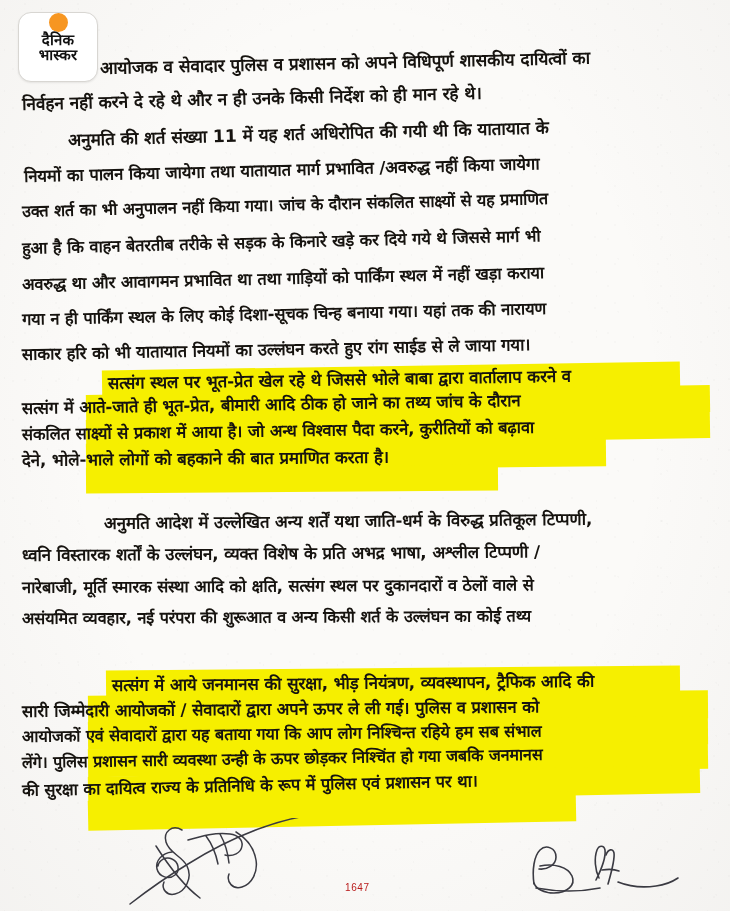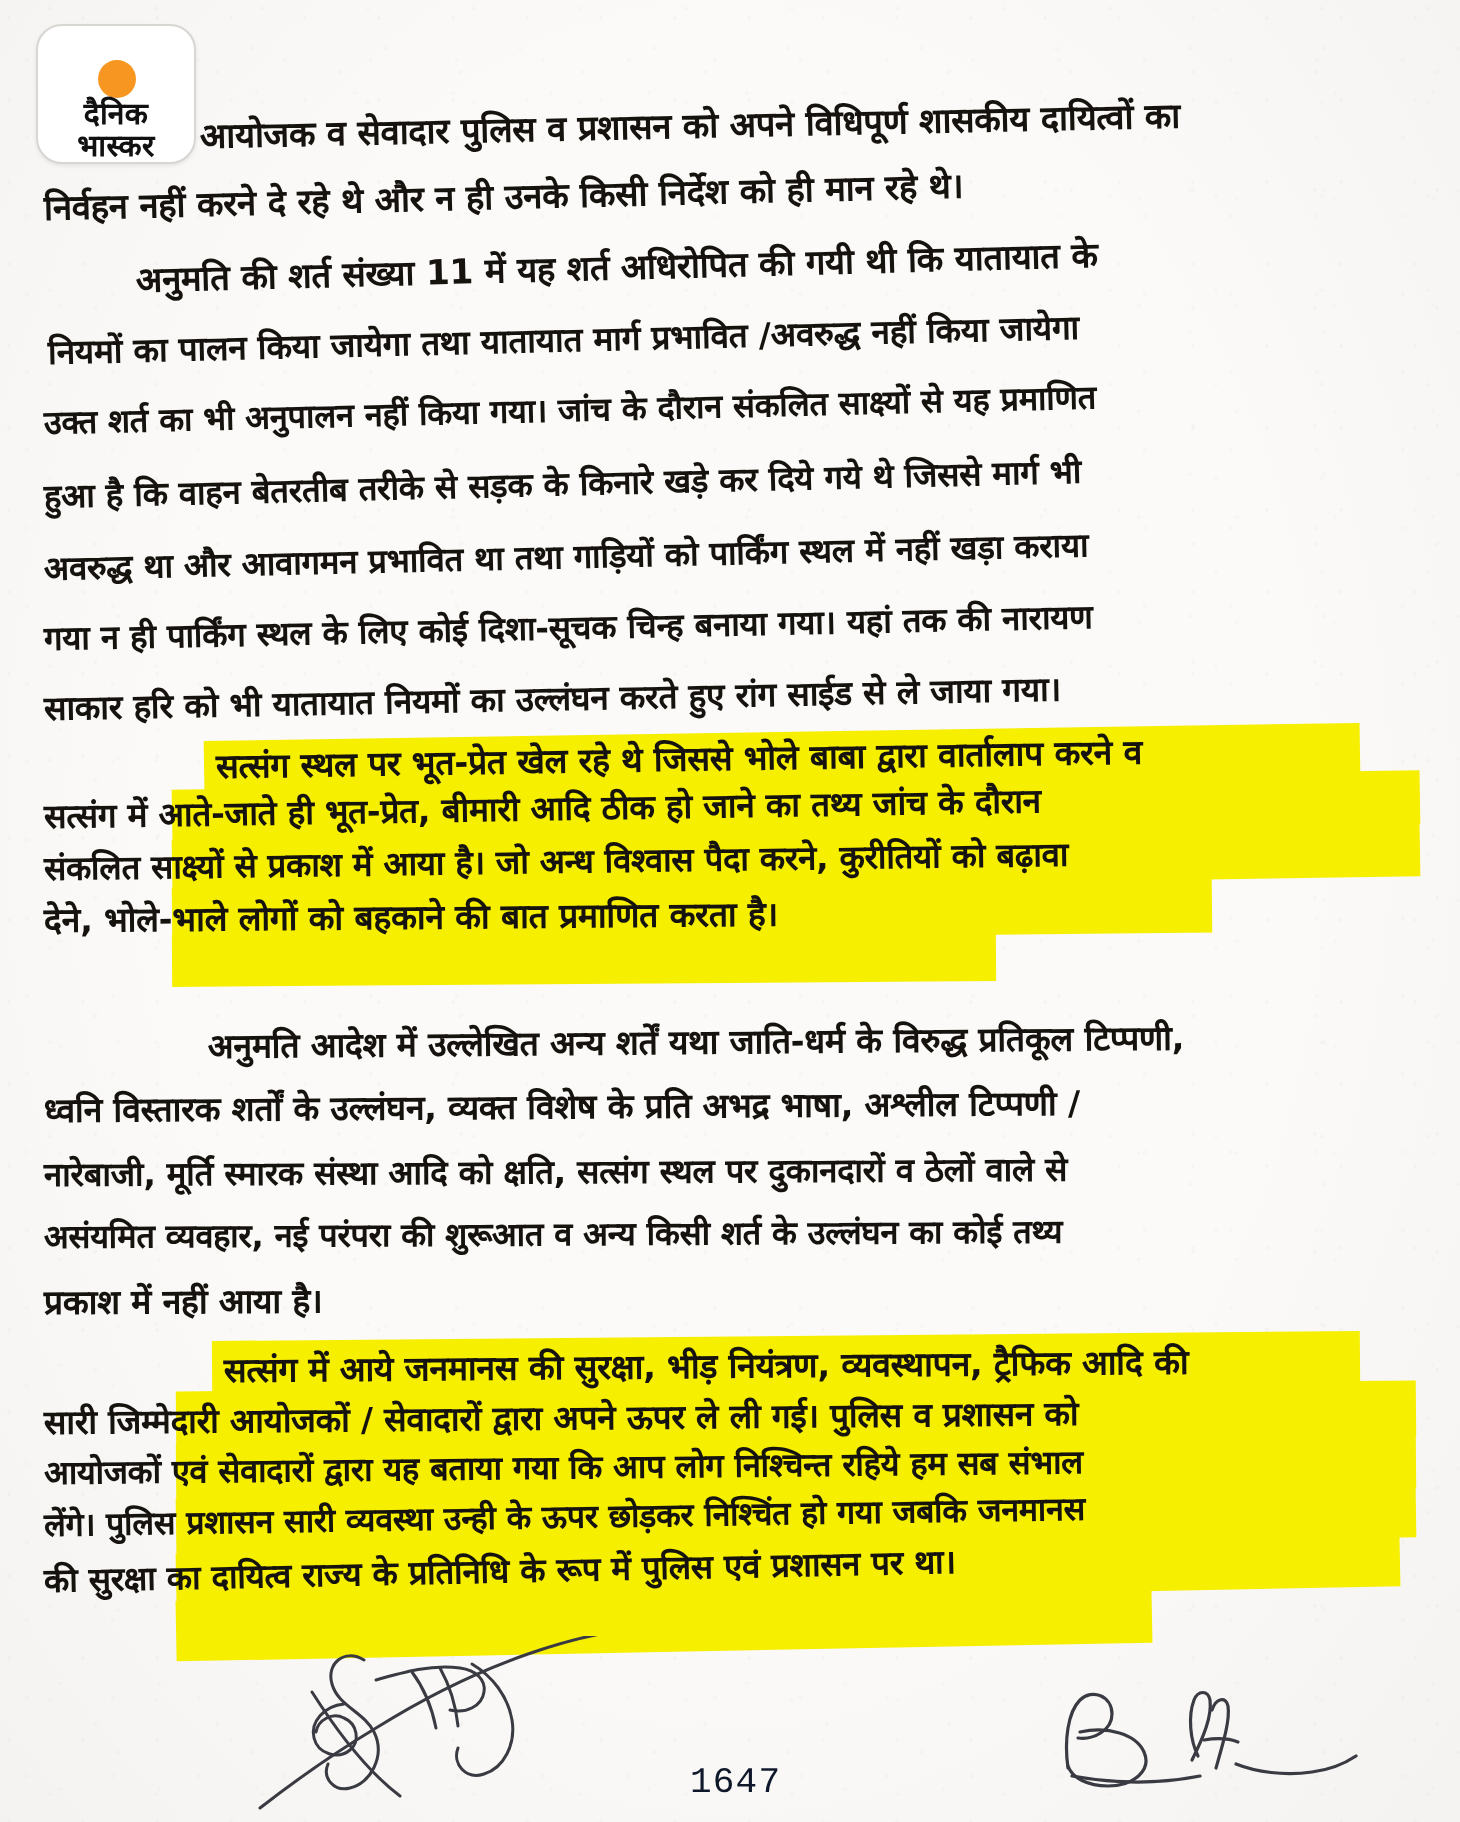"दैनिक" .logo { justify-content: flex-end -> flex-start }
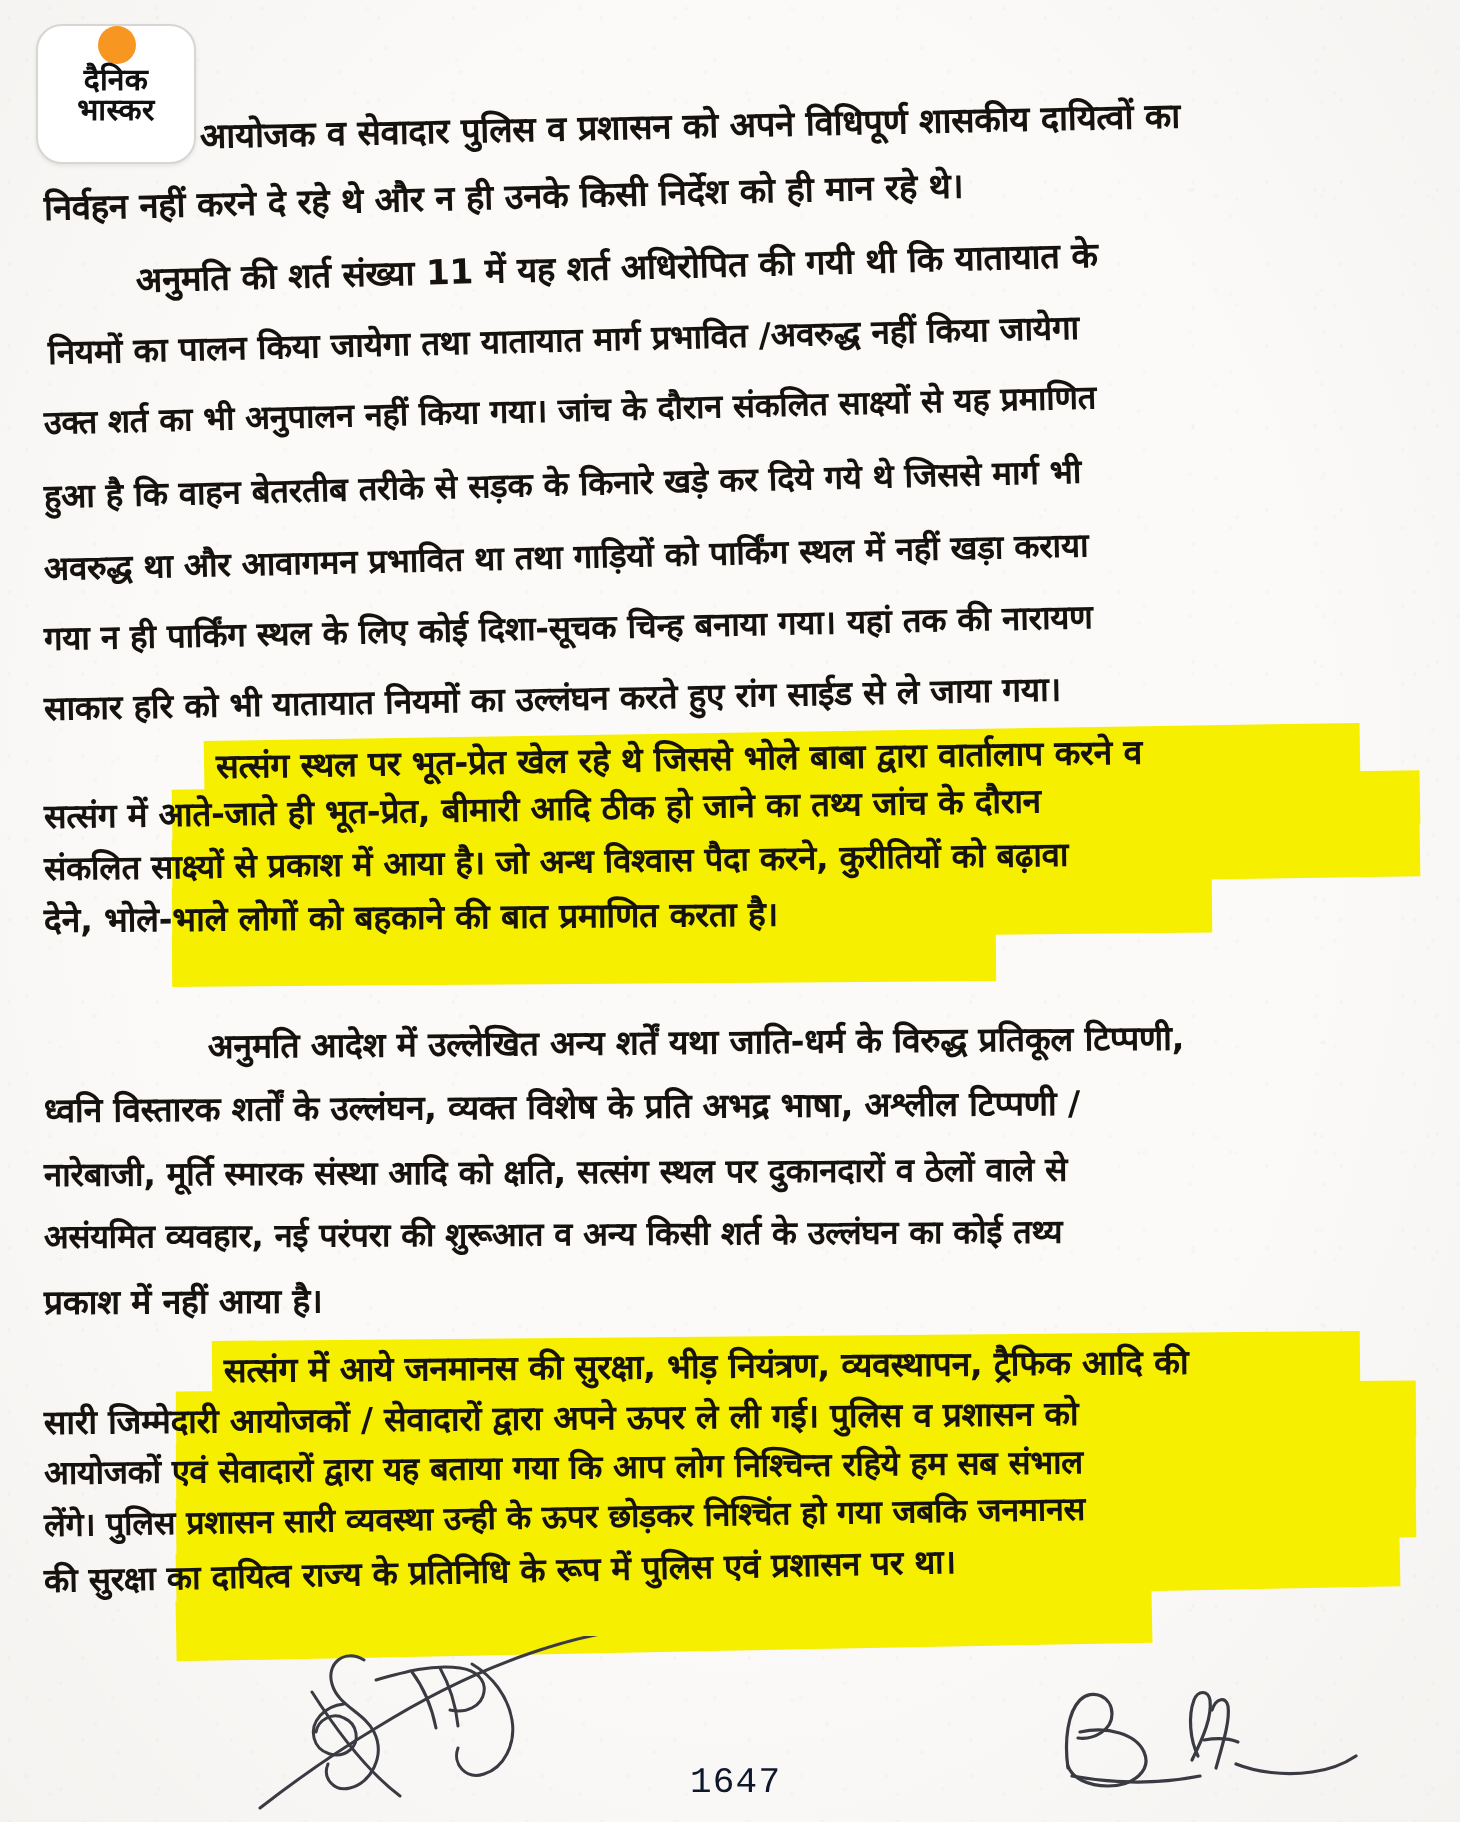"प्रकाश में नहीं आया है।" div.line { html: <div>प्रकाश में नहीं आया है।</div> -> none }
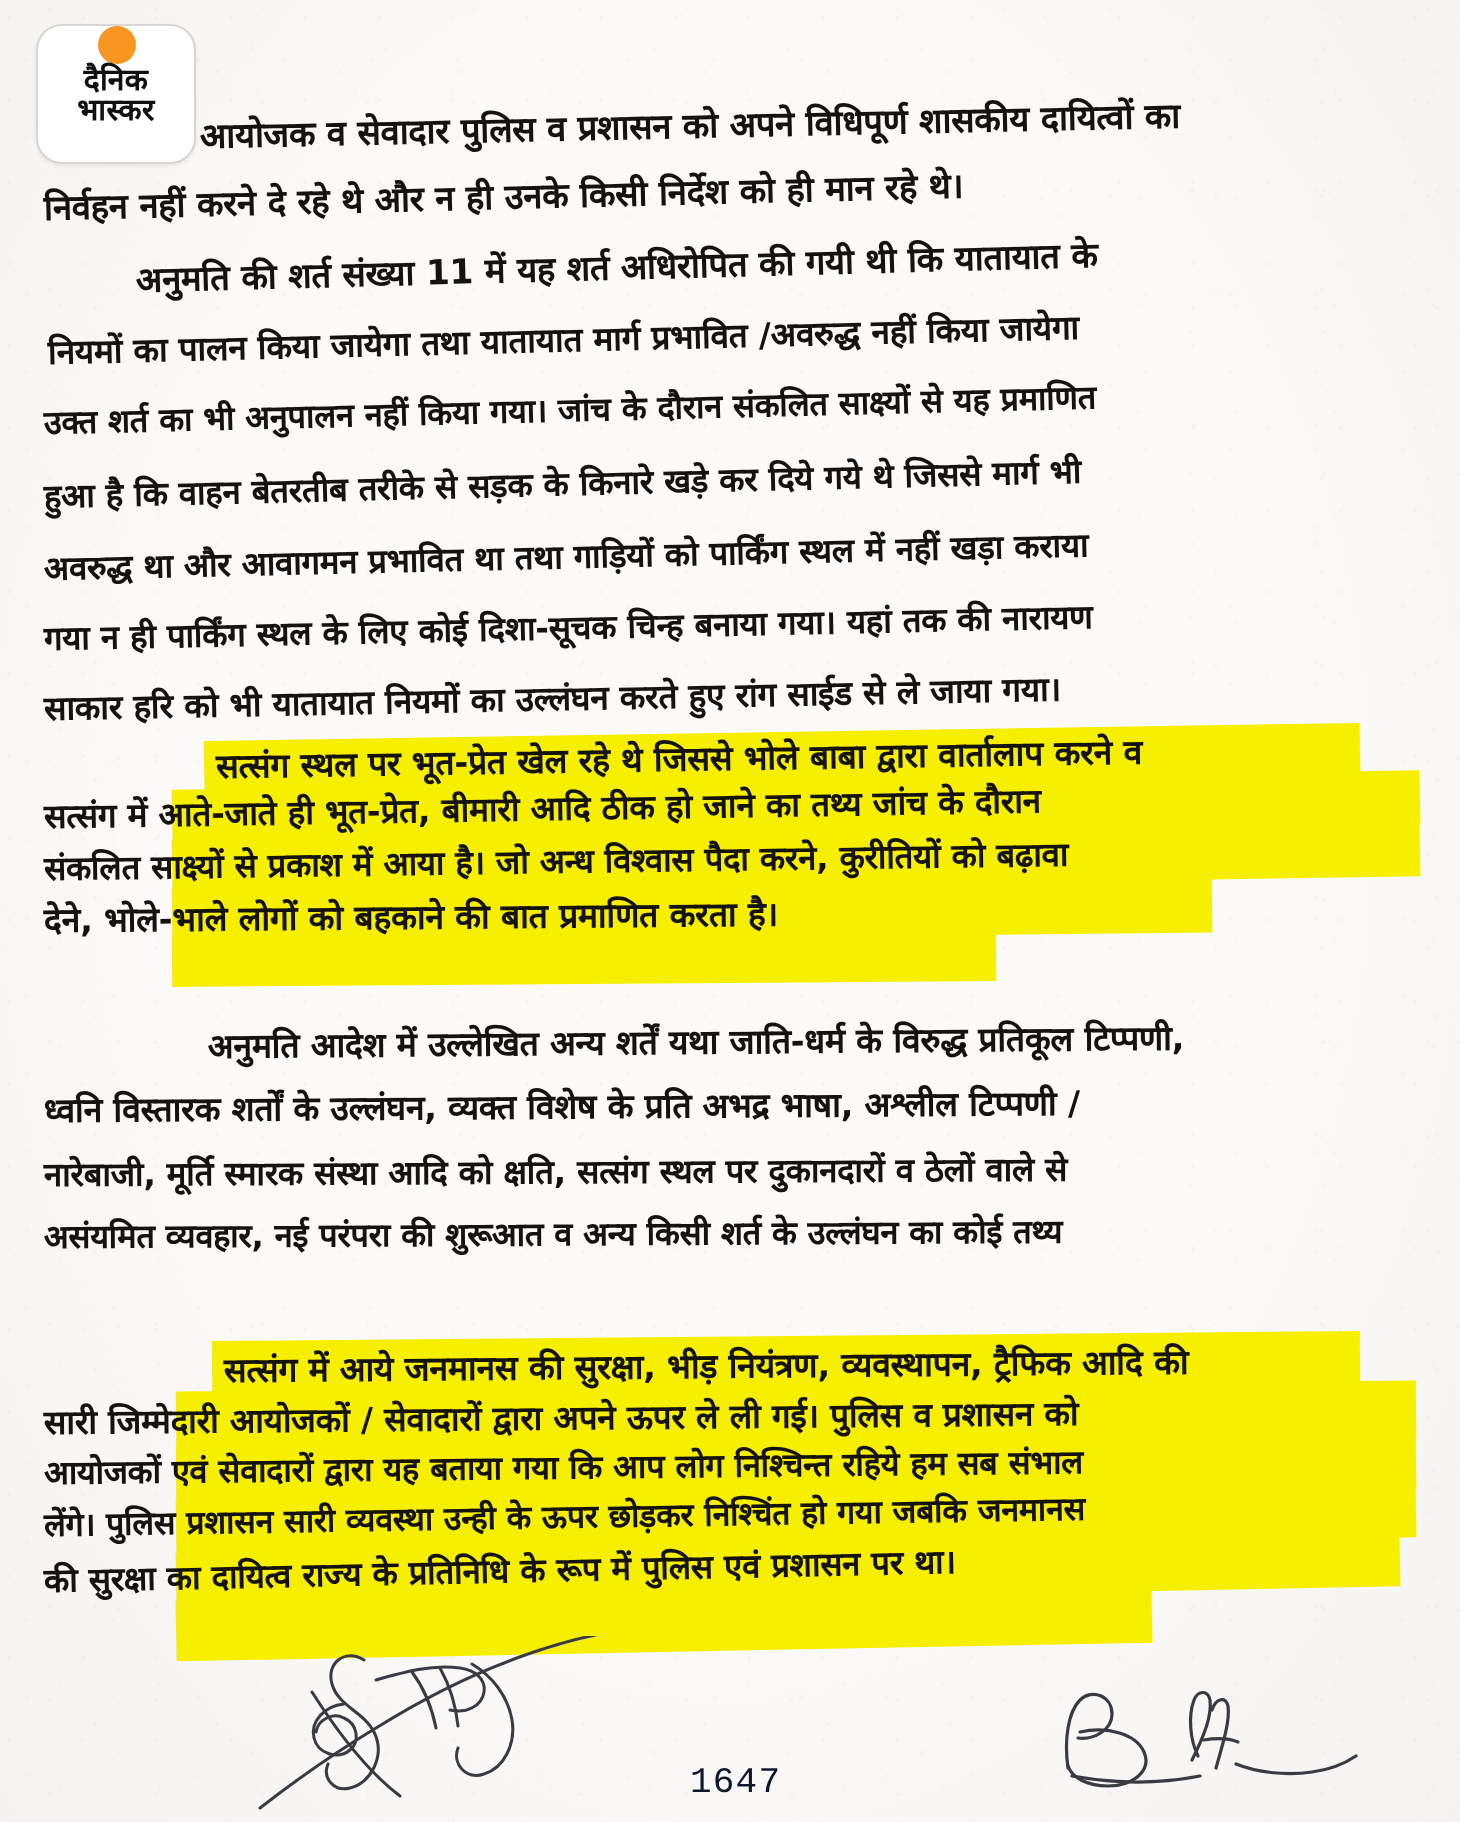"1647" .pageno { color: #0f172a -> #b91c1c; font-family: Liberation Mono, monospace -> Liberation Sans, sans-serif; font-size: 18px -> 10px }
